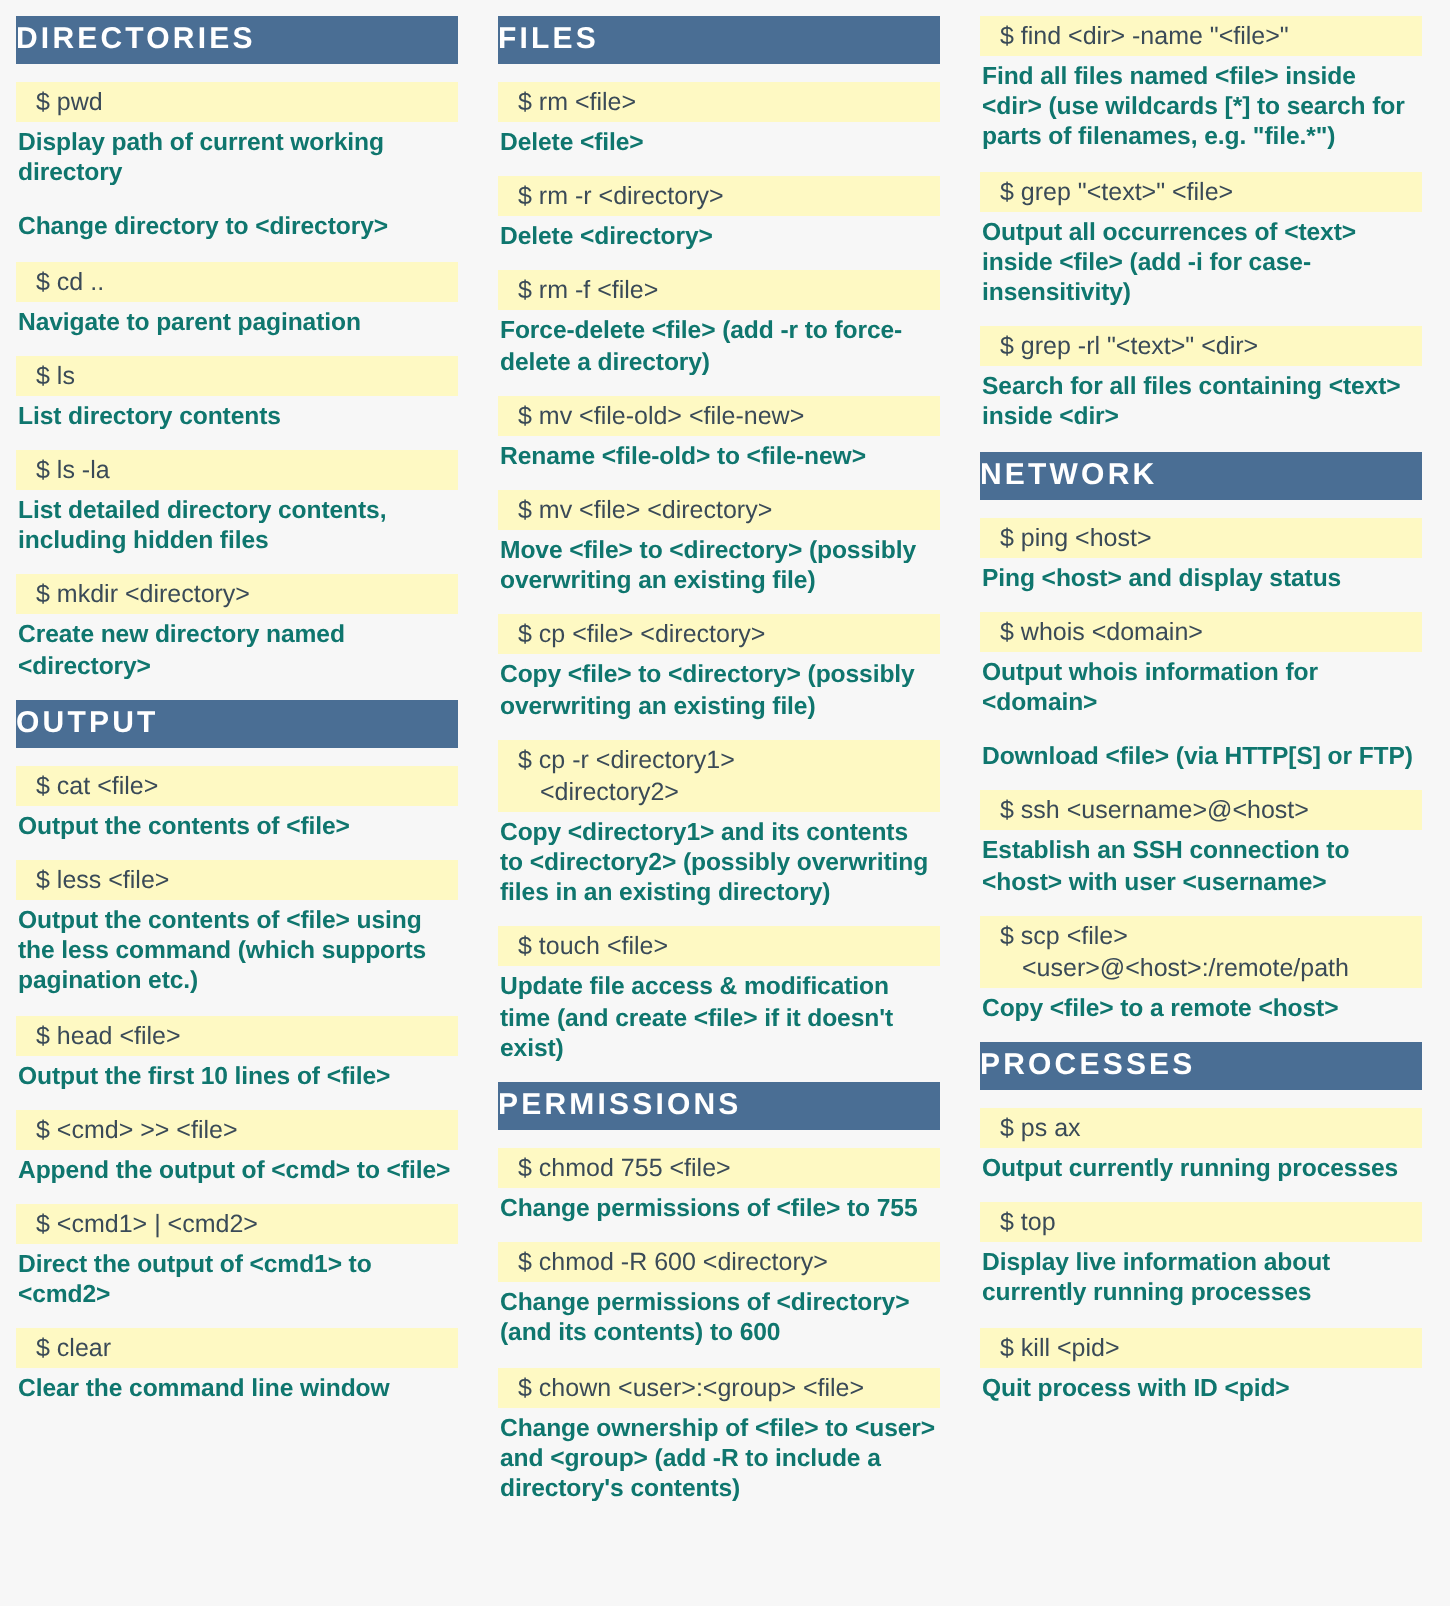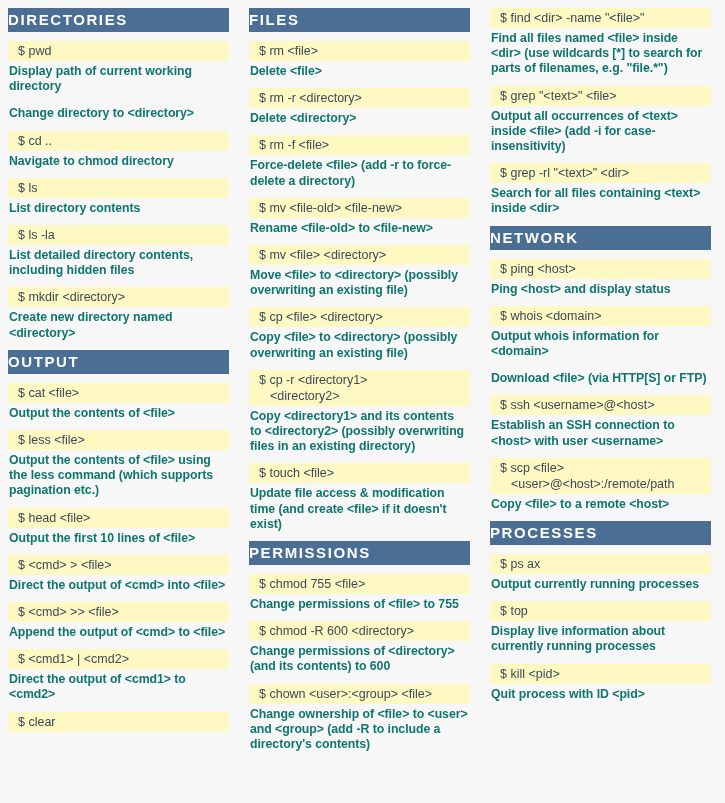"Navigate to chmod directory" div.desc { text: chmod directory -> parent pagination }
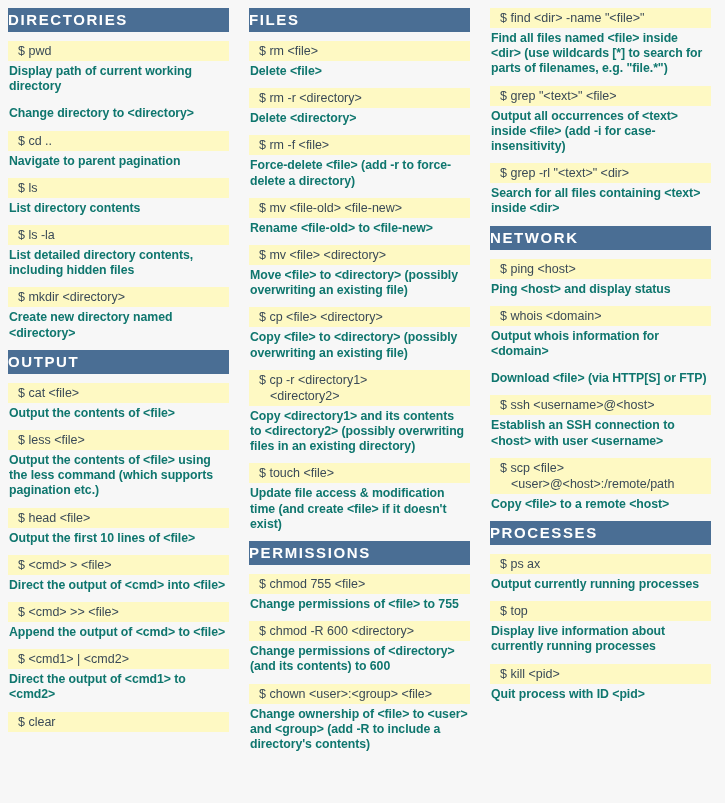"$ <cmd> > <file>" div.entry { html: <div> <div><span>$ &lt;cmd&gt; &gt; &lt;file&gt;</span></div> <div>Direct the output of &lt;cmd&gt; into &lt;file&gt;</div> </div> -> none }
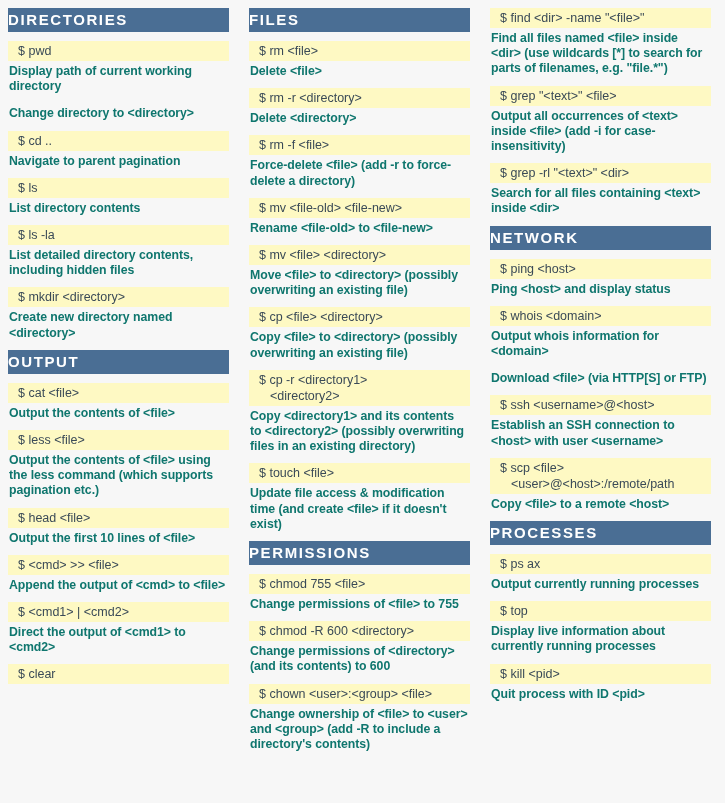"Clear the command line window" div.desc { html: none -> <div>Clear the command line window</div> }
